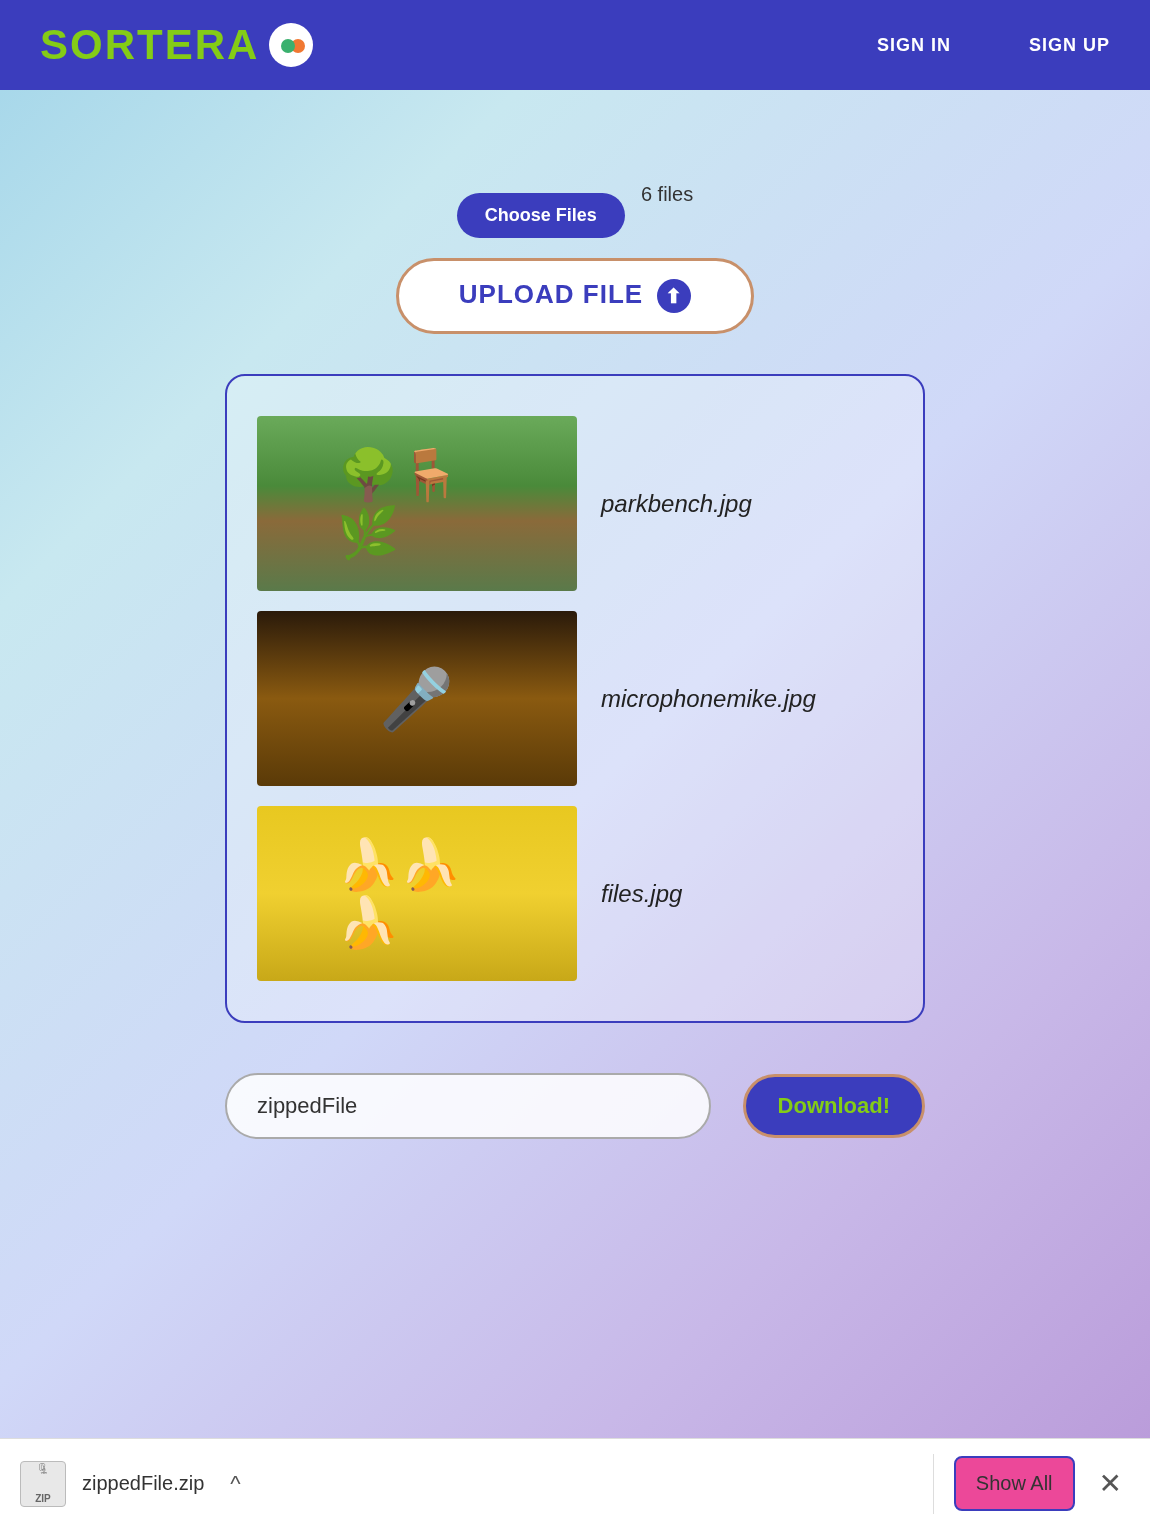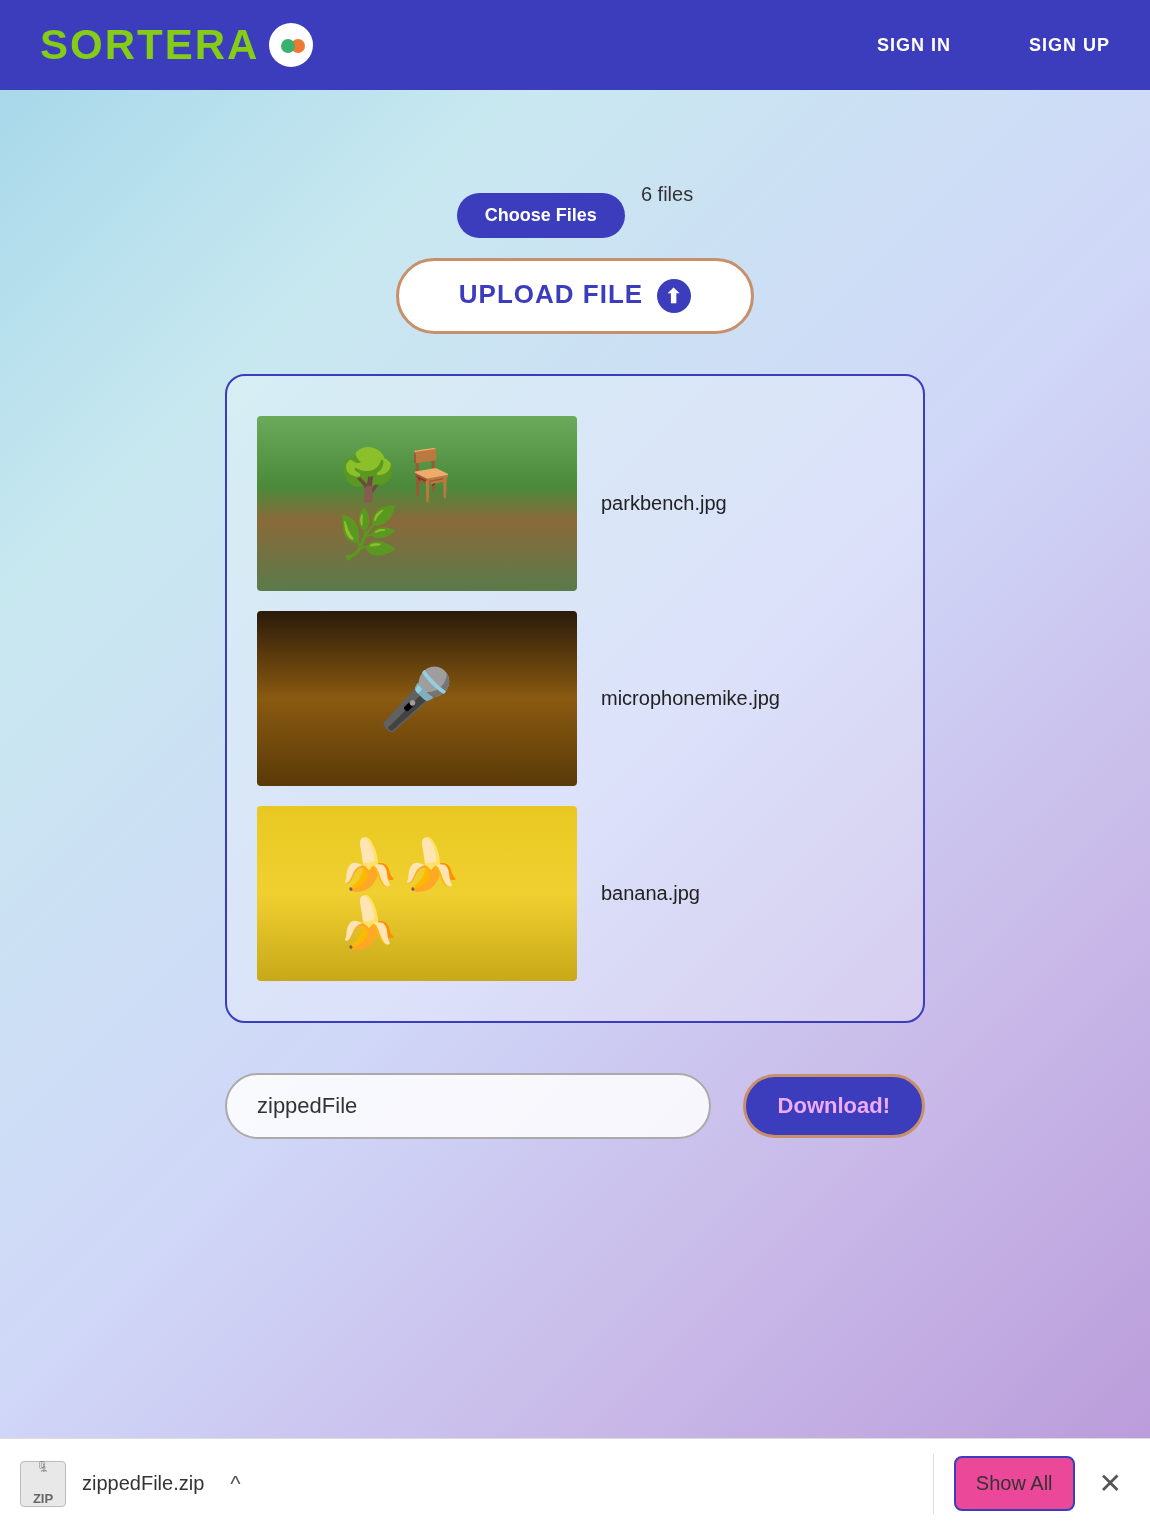"parkbench.jpg" .file-name { font-size: 20px -> 24px; font-style: none -> italic }
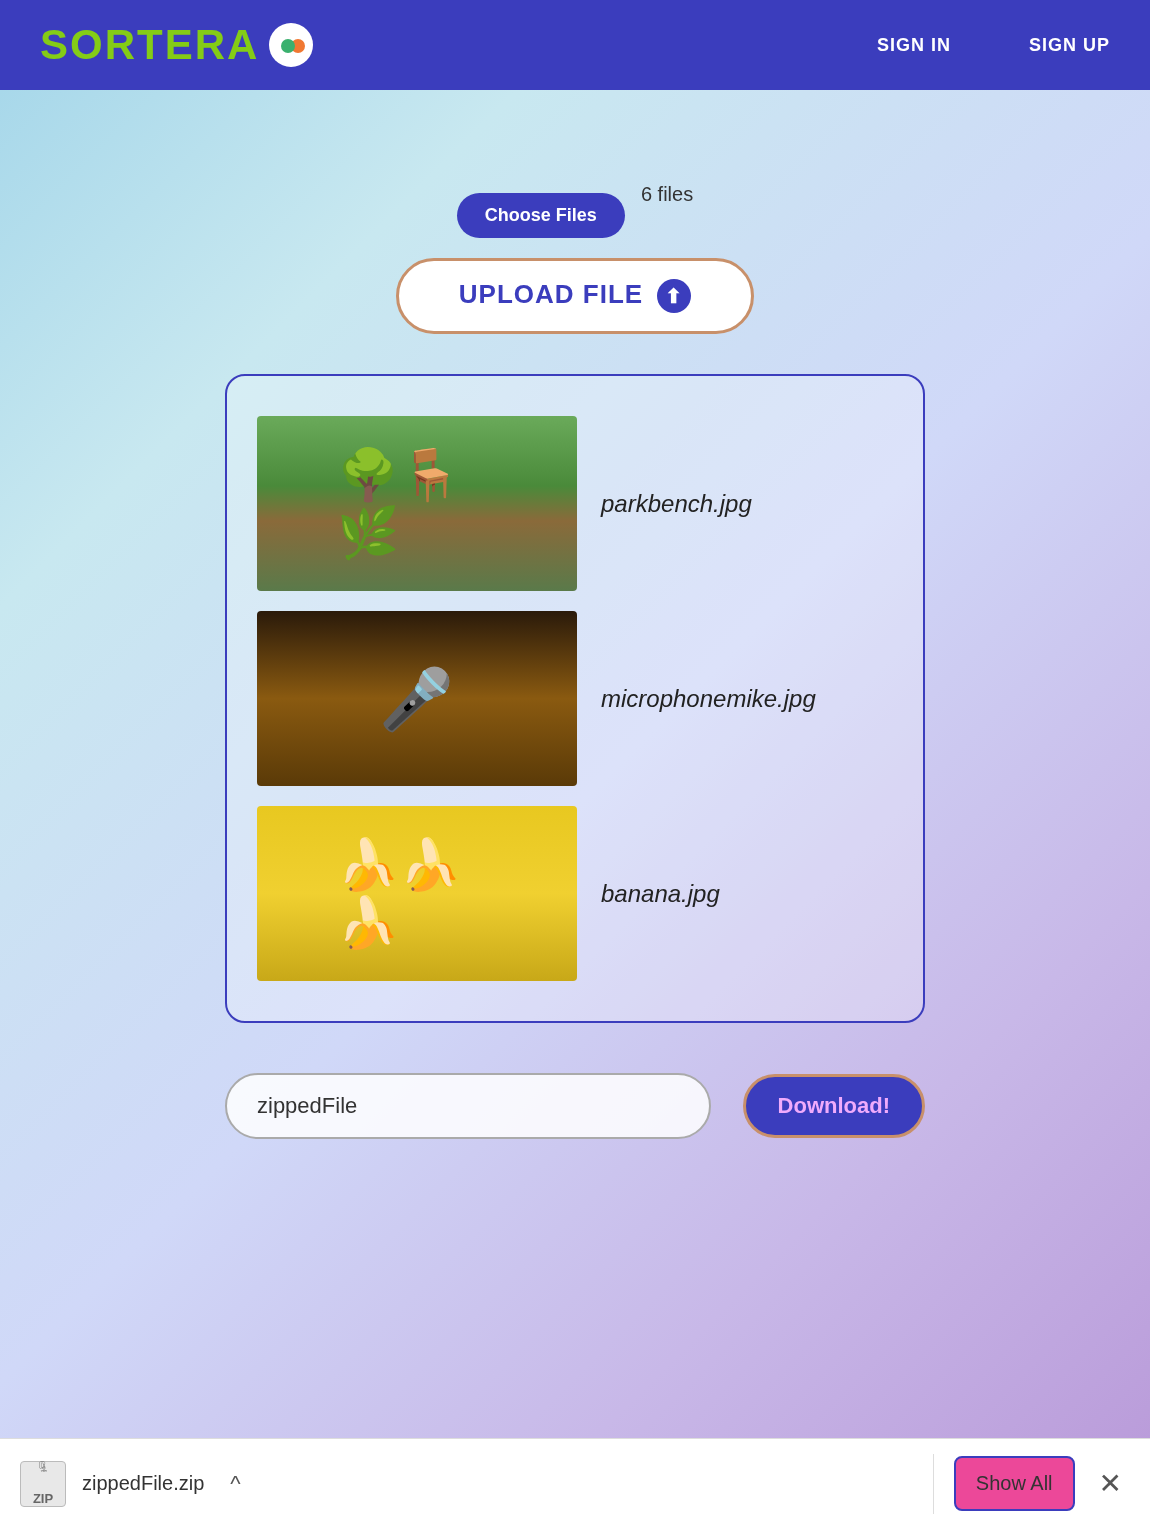"banana.jpg" span.file-name { text: banana.jpg -> files.jpg }
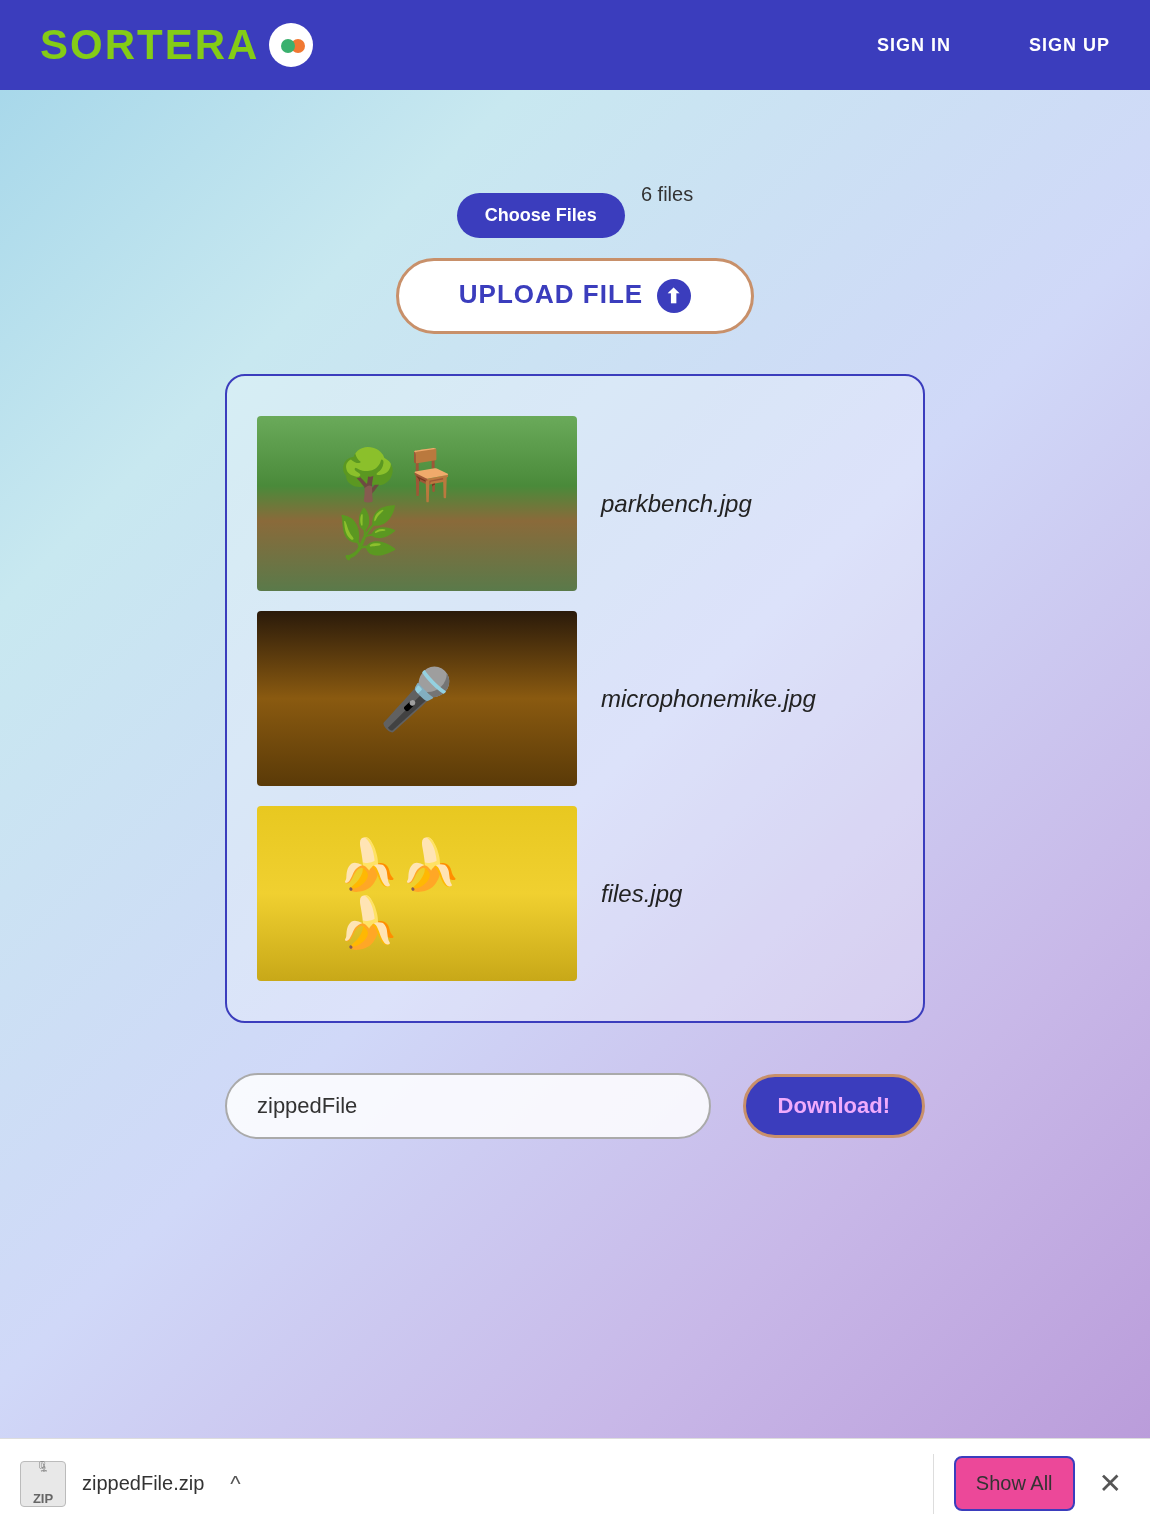"Download!" #download-btn { color: #f0abfc -> #84cc16 }
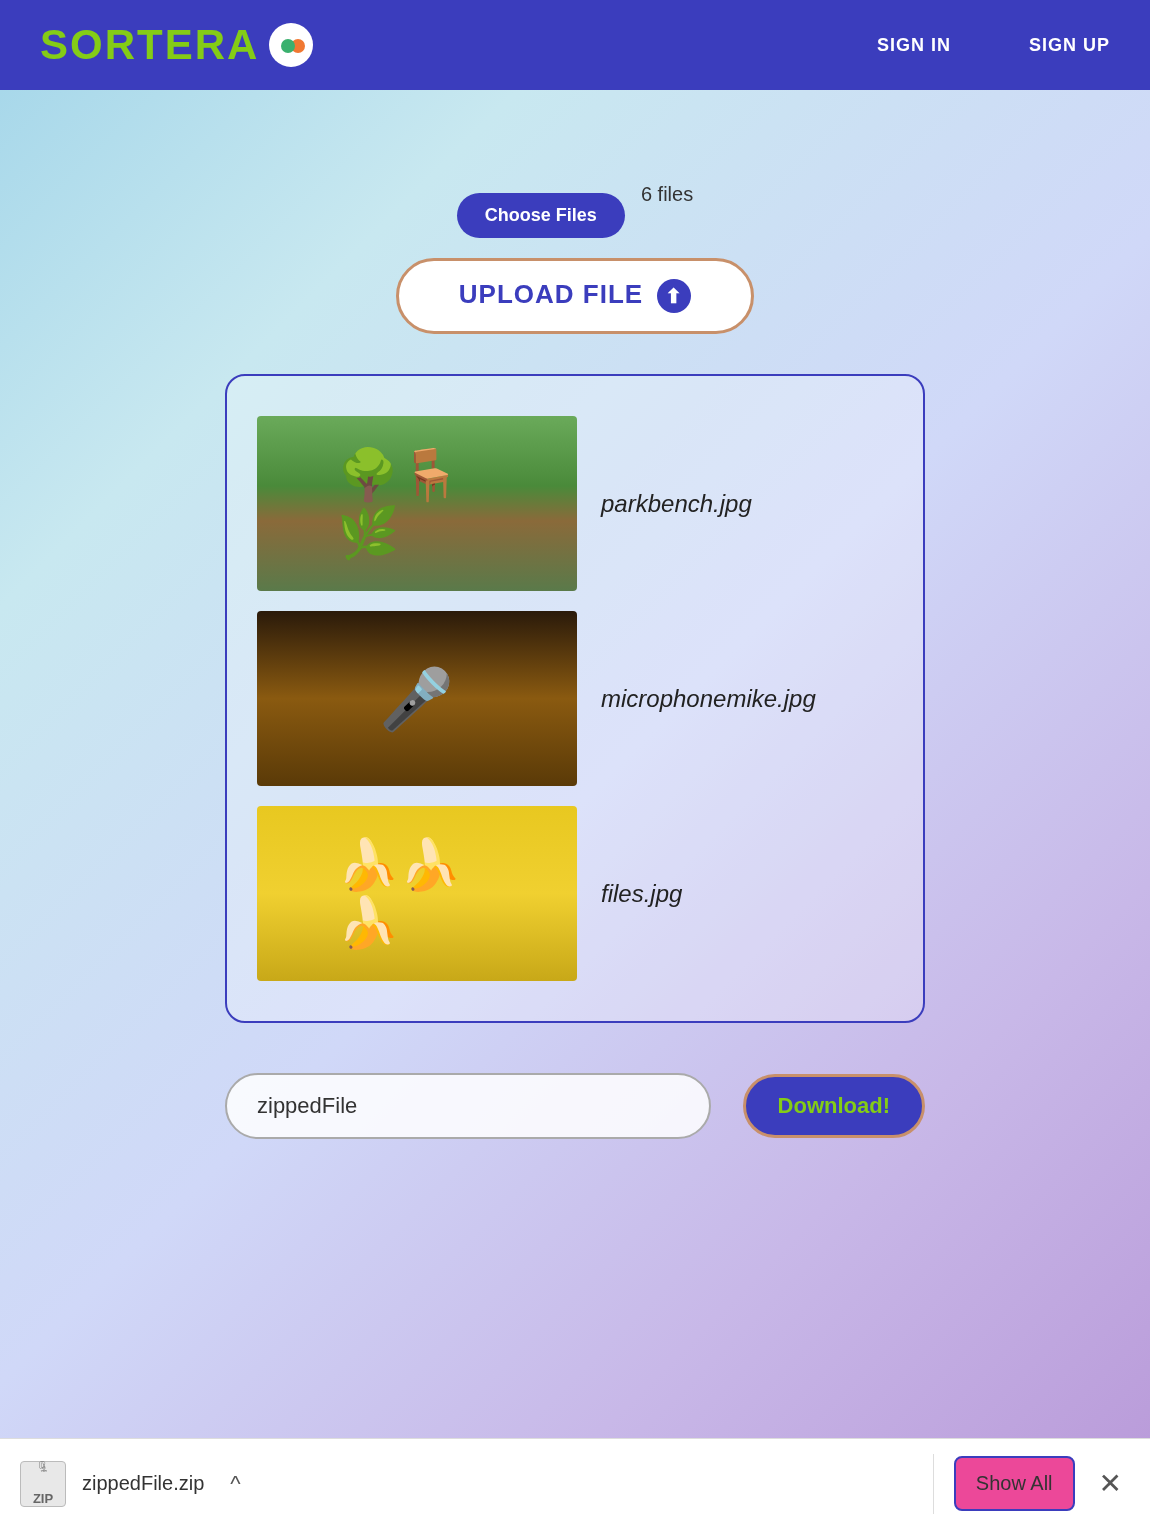"ZIP" #zip-icon-label { font-size: 13px -> 10px }
